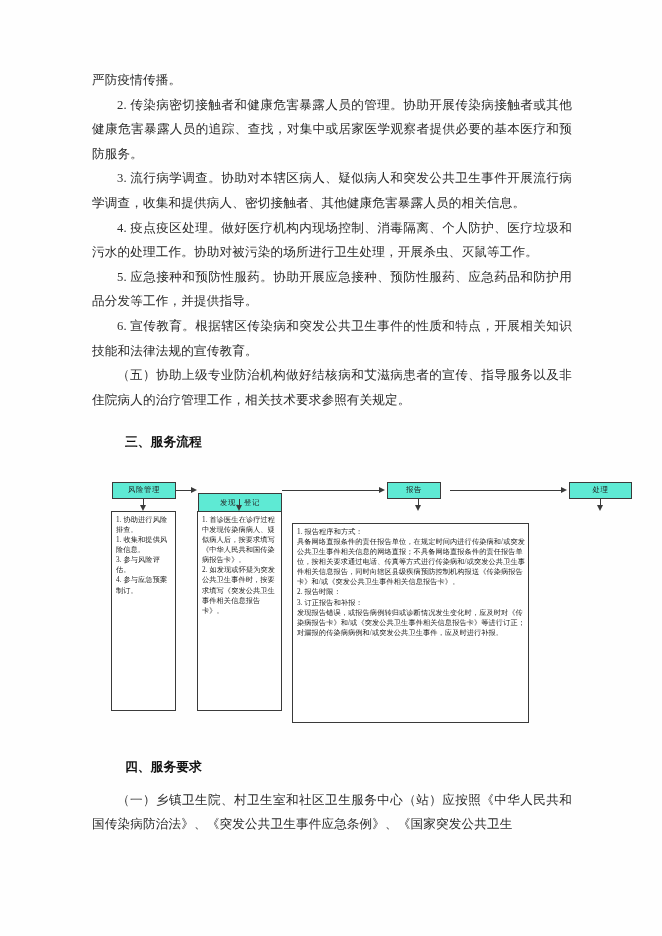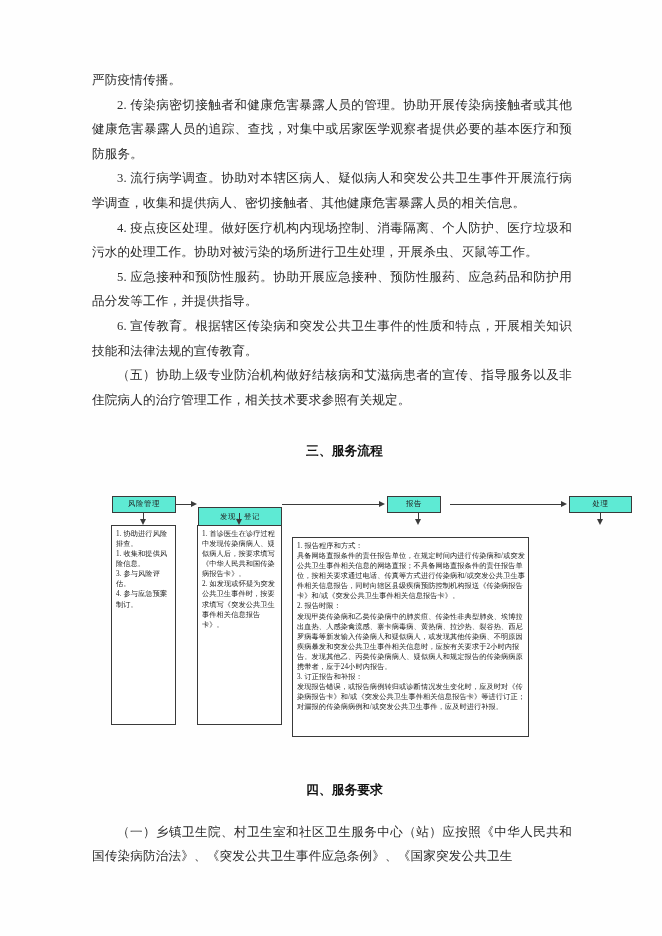"三、服务流程" .section-head { margin: 17px -> 8px; text-align: center -> none }
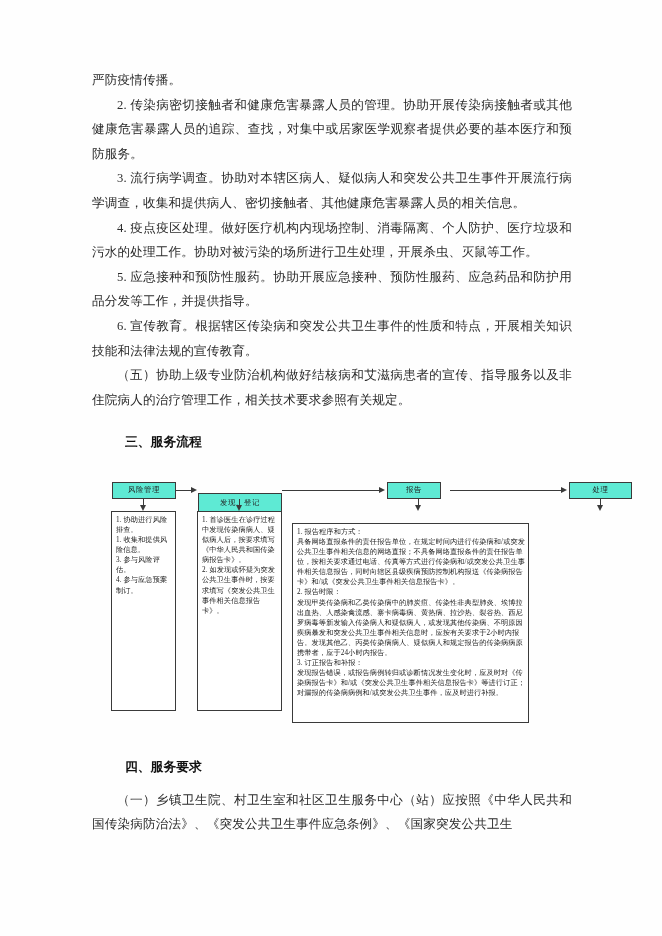"发现甲类传染病和乙类传染病中的肺炭疽、传染性非典型肺炎、埃博拉出血热、人感染禽流" div { html: <div>发现甲类传染病和乙类传染病中的肺炭疽、传染性非典型肺炎、埃博拉出血热、人感染禽流感、寨卡病毒病、黄热病、拉沙热、裂谷热、西尼罗病毒等新发输入传染病人和疑似病人，或发现其他传染病、不明原因疾病暴发和突发公共卫生事件相关信息时，应按有关要求于2小时内报告。发现其他乙、丙类传染病病人、疑似病人和规定报告的传染病病原携带者，应于24小时内报告。</div> -> none }
